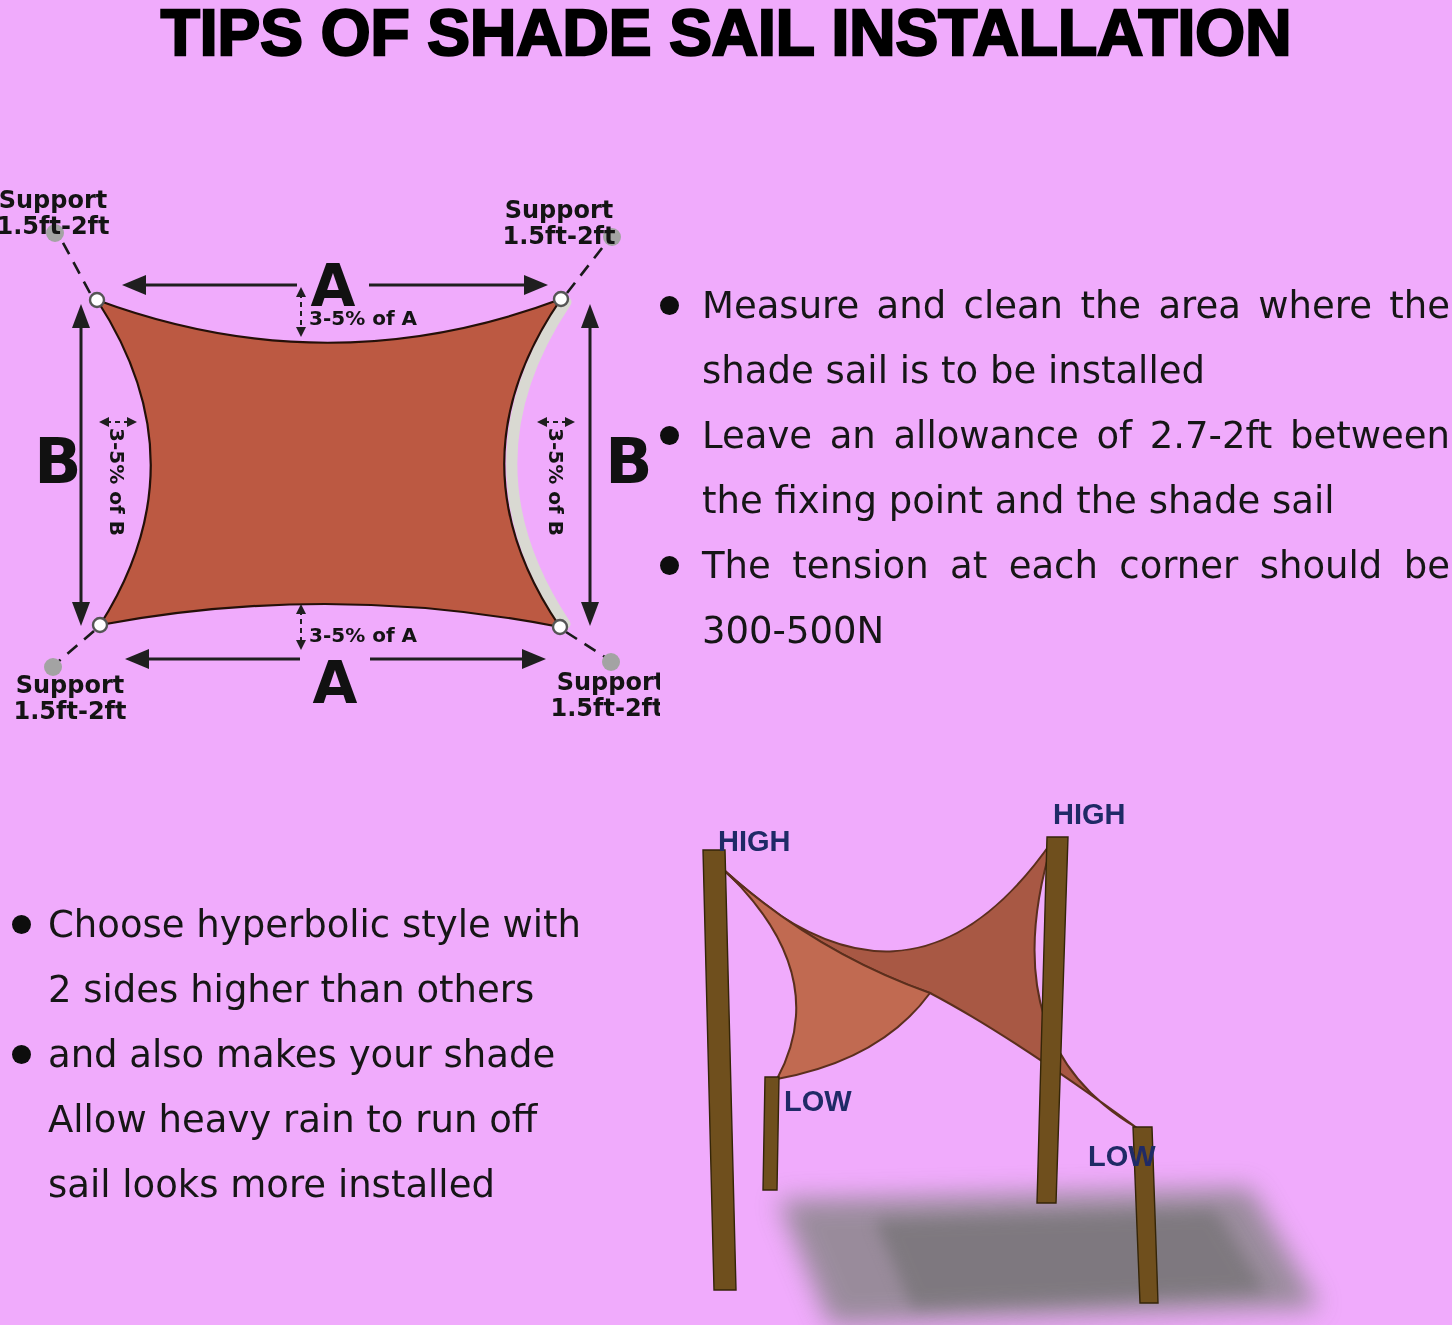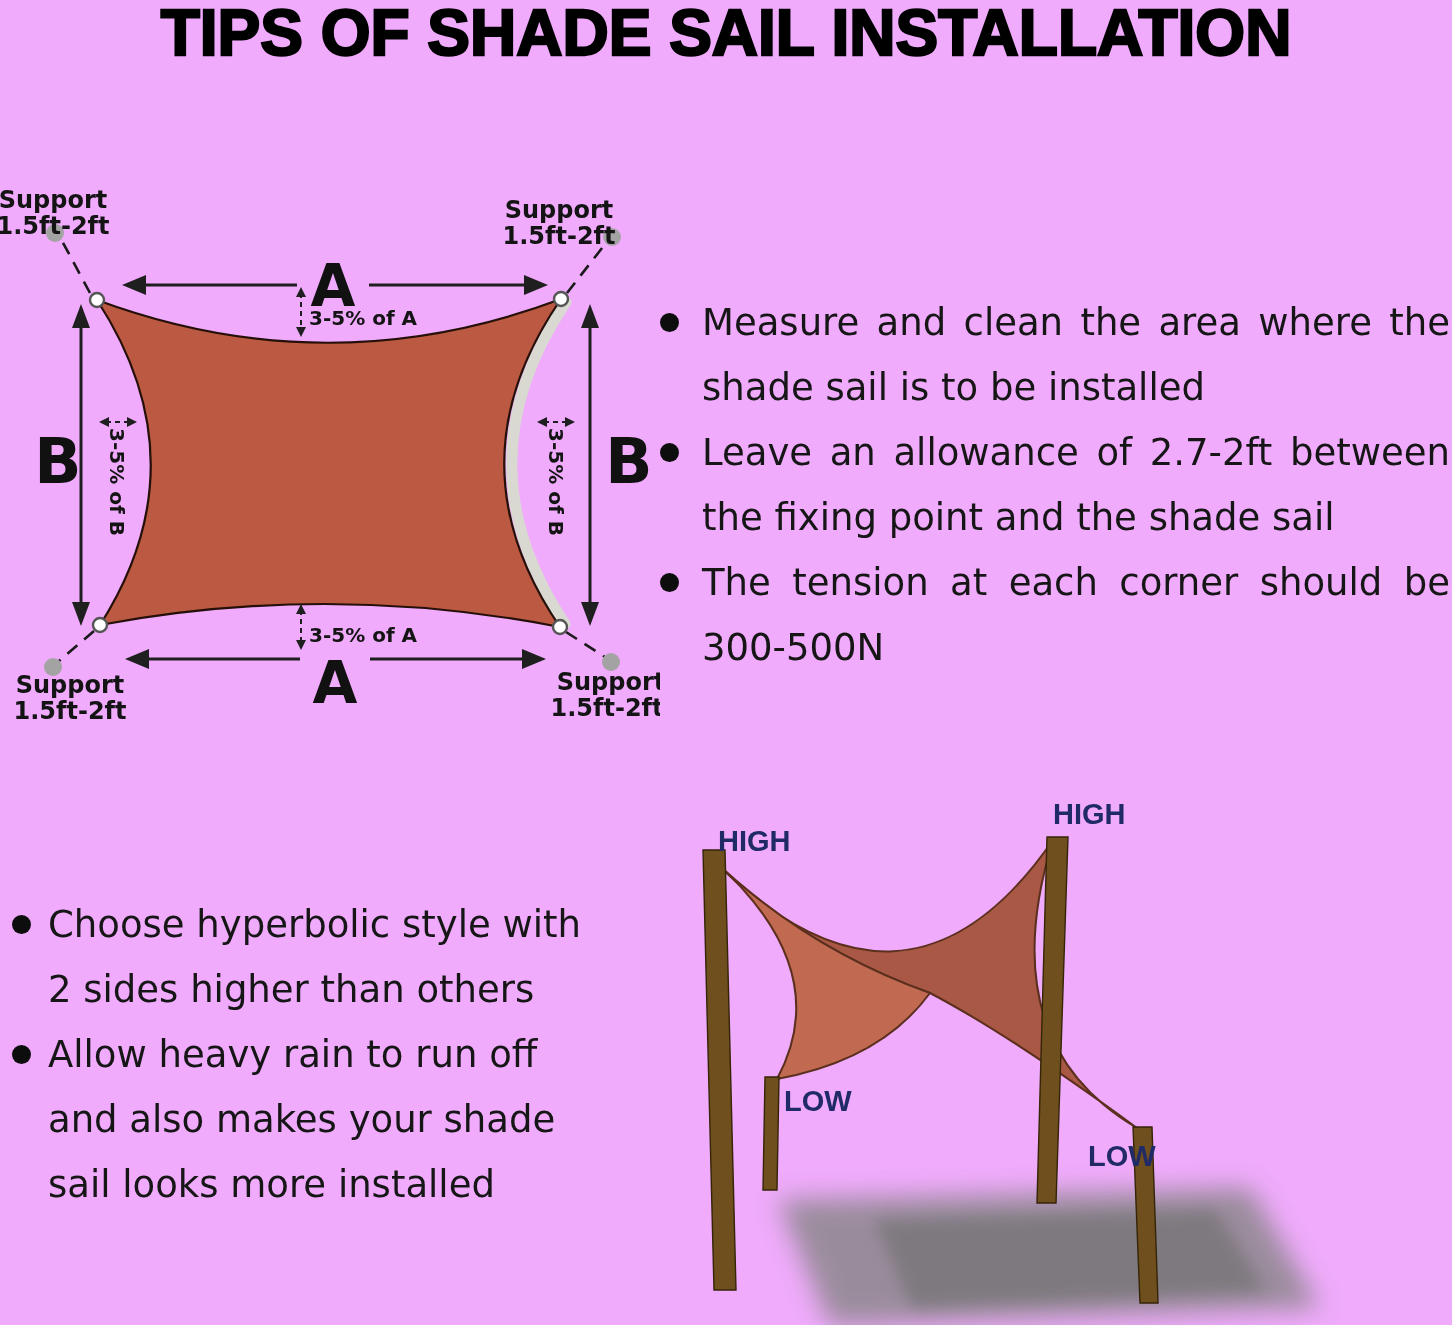"Measure and clean the area" .tips-right { top: 290px -> 273px }
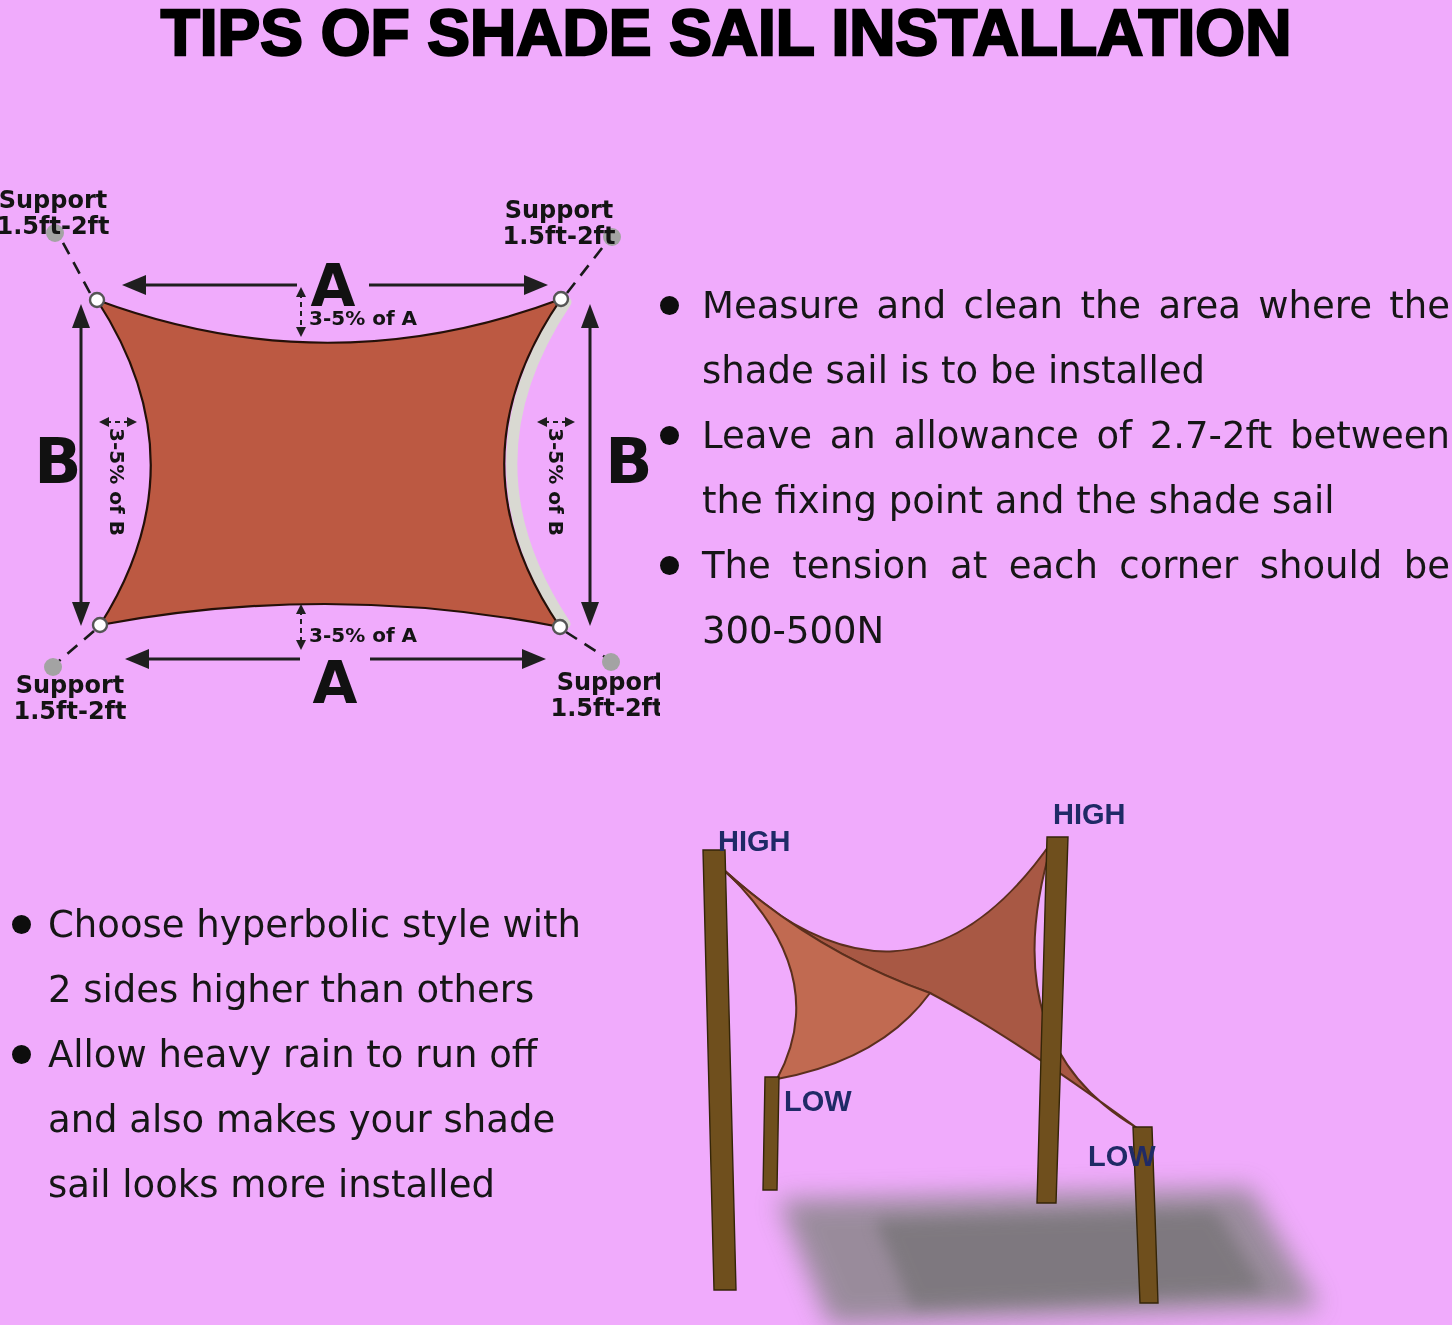"Allow heavy rain to run" div.tip-line { order: before "and also makes your shade" -> after "and also makes your shade" }
